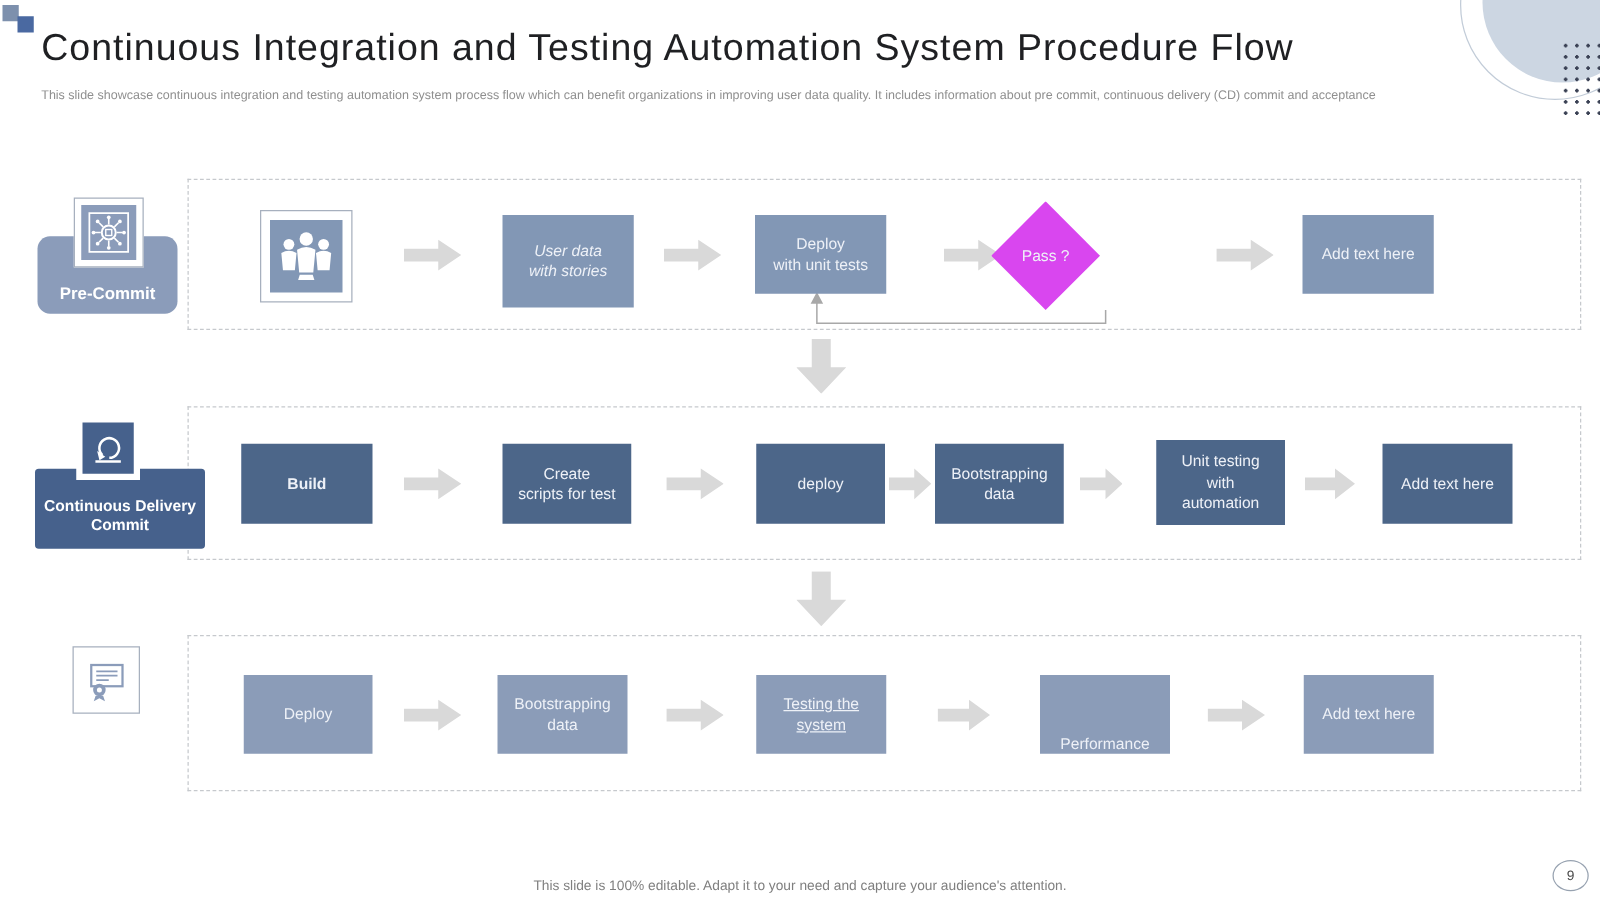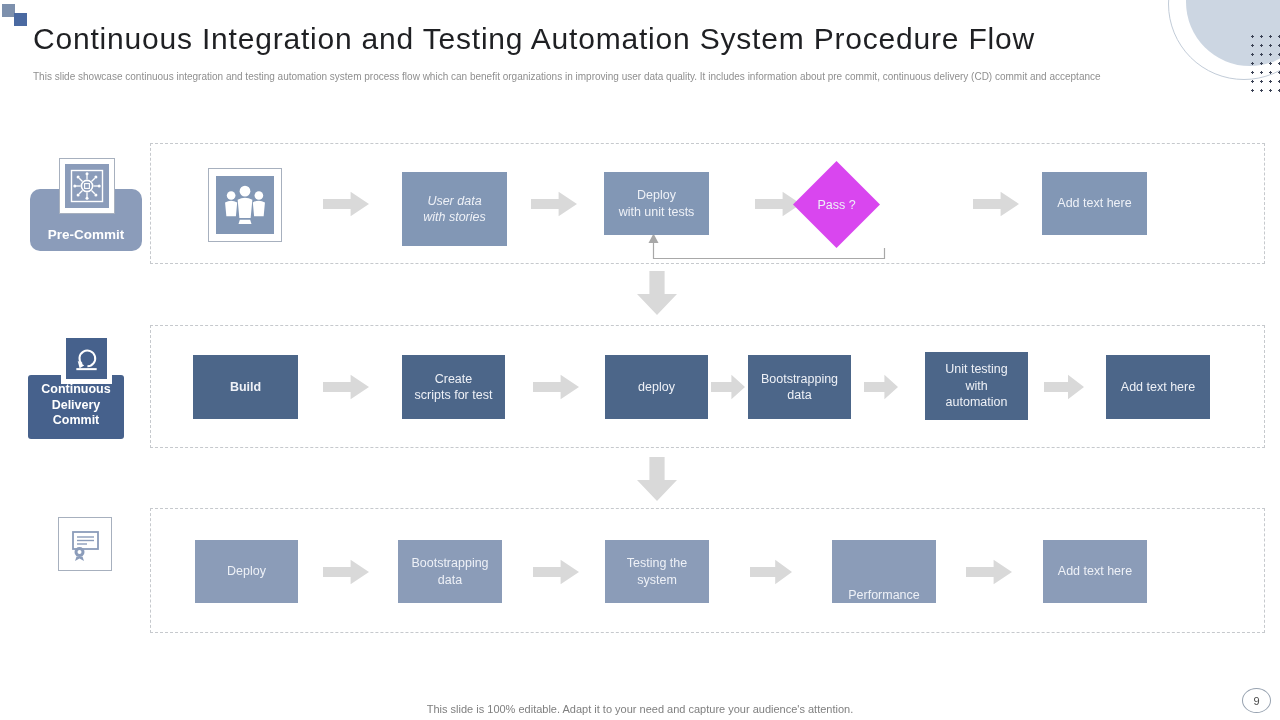"Continuous Delivery Commit" div.abs { width: 96px -> 136px }
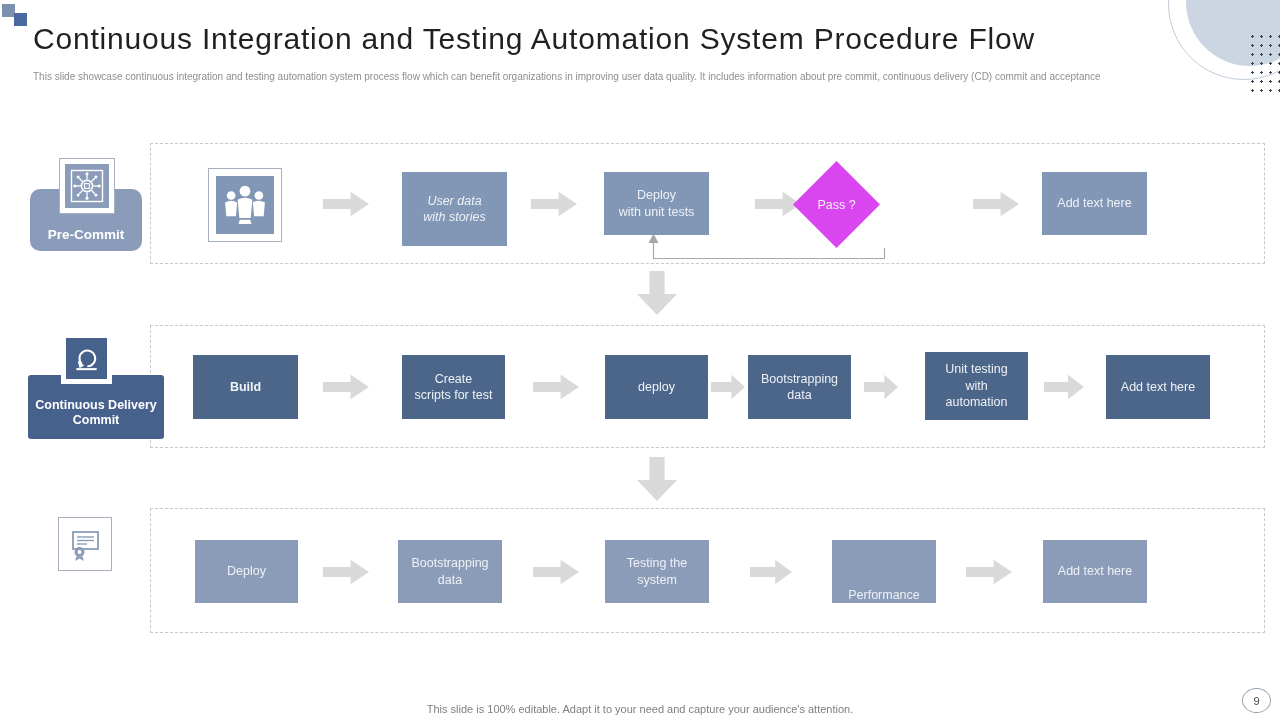"Testing the" div.abs { text-decoration: none -> underline }
